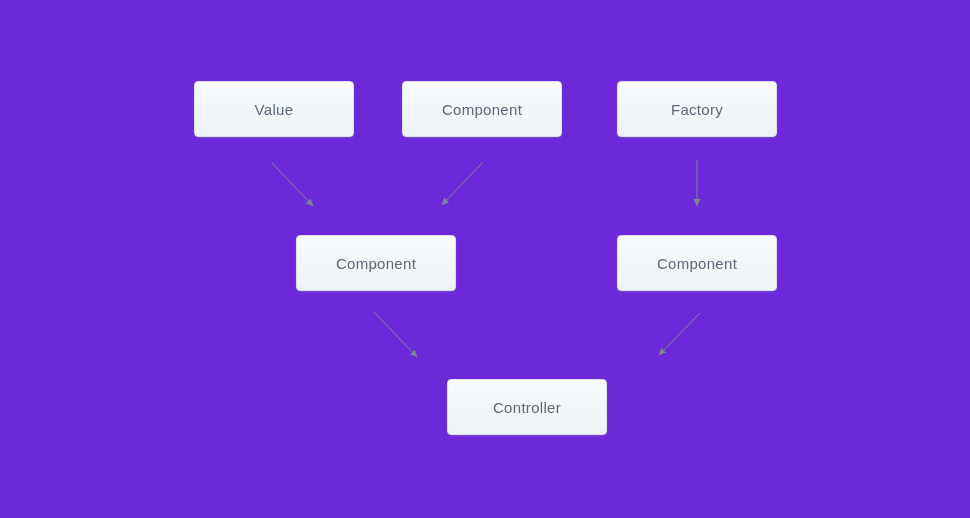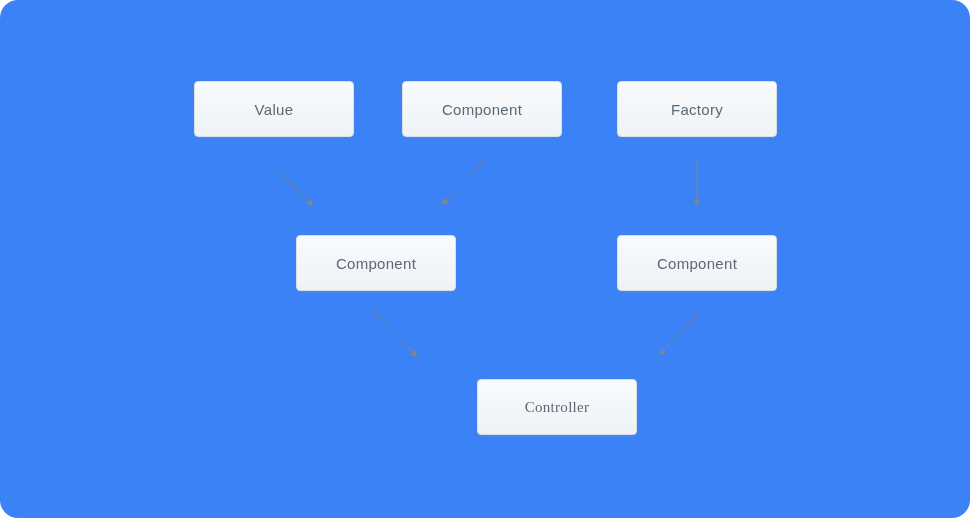"Value" .canvas { background: #3b82f6 -> #6d28d9; border-radius: 18px -> none }
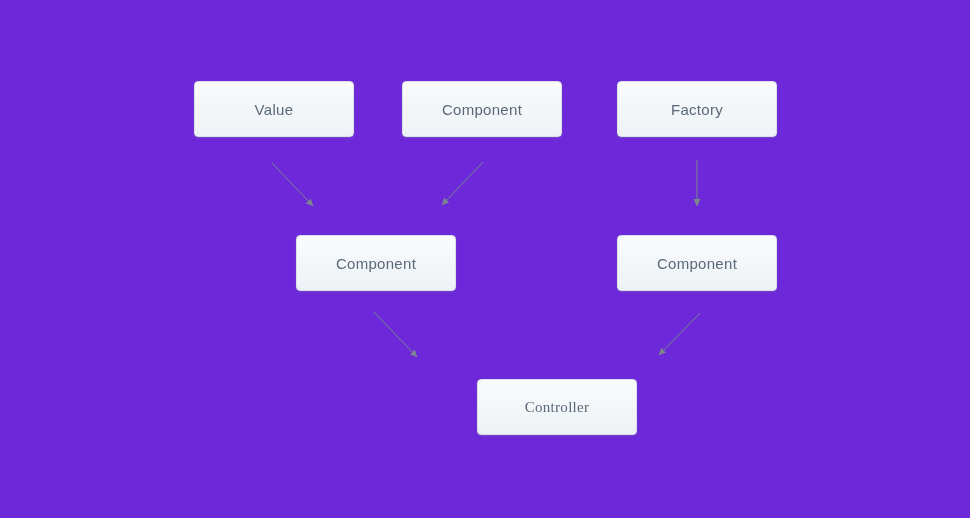"Controller" .node-controller { font-family: Liberation Serif, serif -> none; left: 477px -> 447px }
